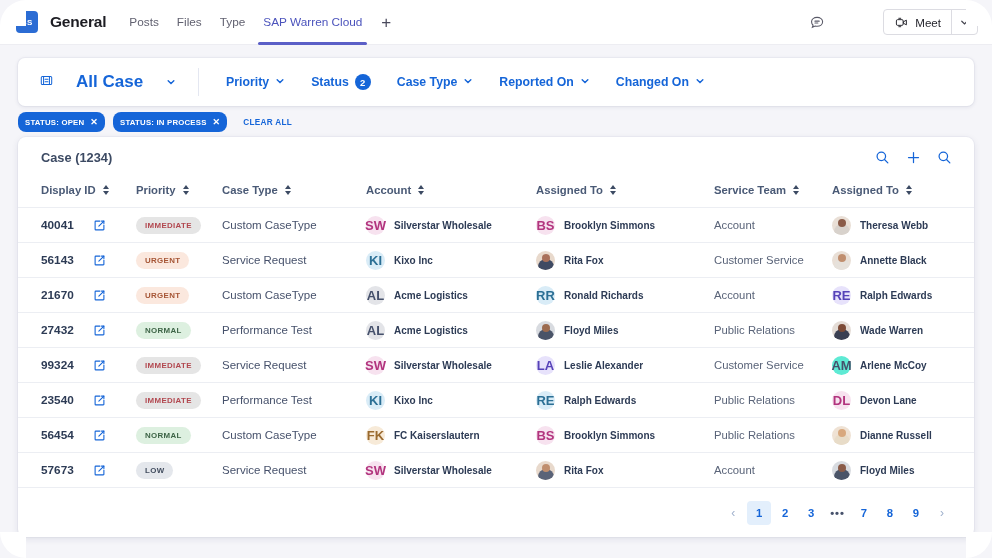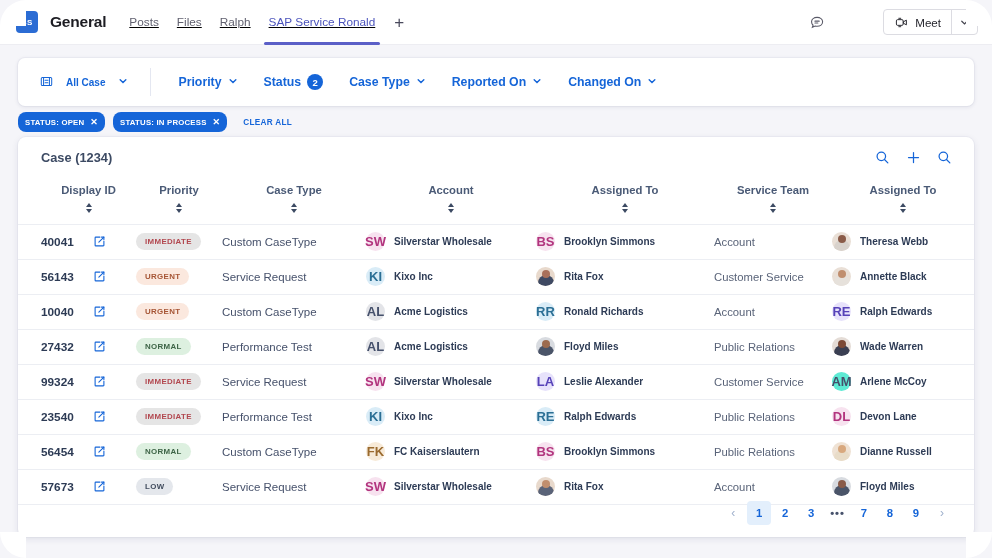"Posts" .nav-tabs { text-decoration: underline -> none }
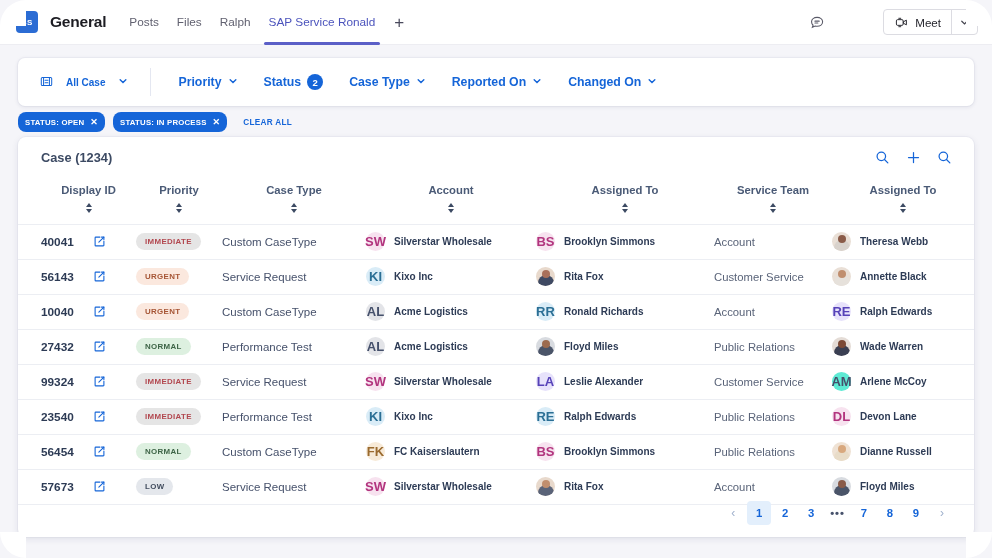"Ralph" span { text: Ralph -> Type }
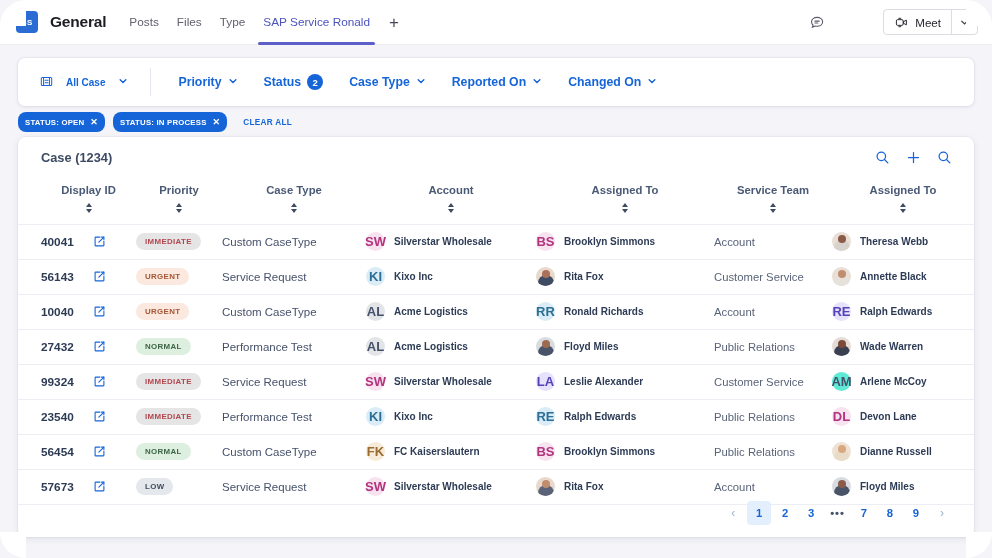"SAP Service Ronald" span { text: Service Ronald -> Warren Cloud }
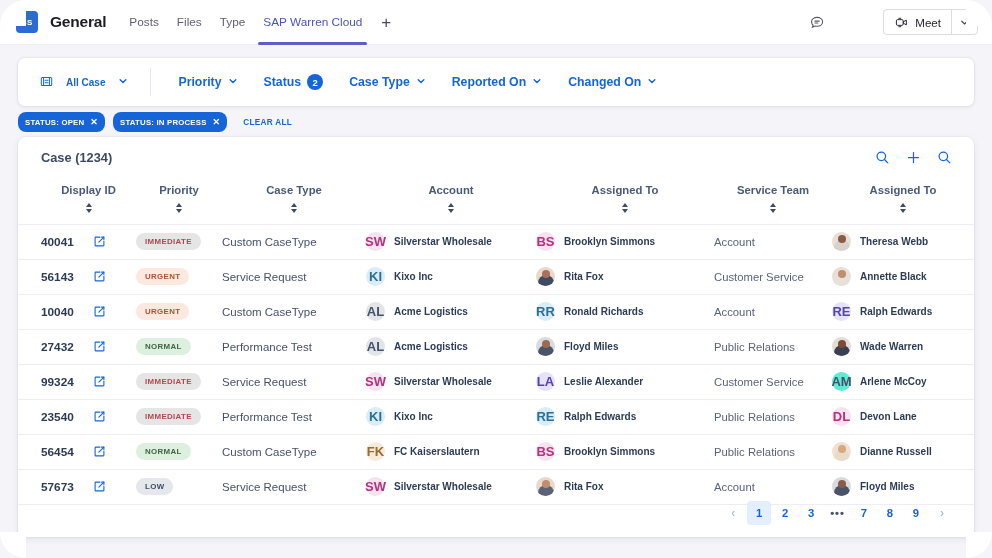"All Case" .filter-allcase { font-size: 10px -> 17px; gap: 13px -> 23px }
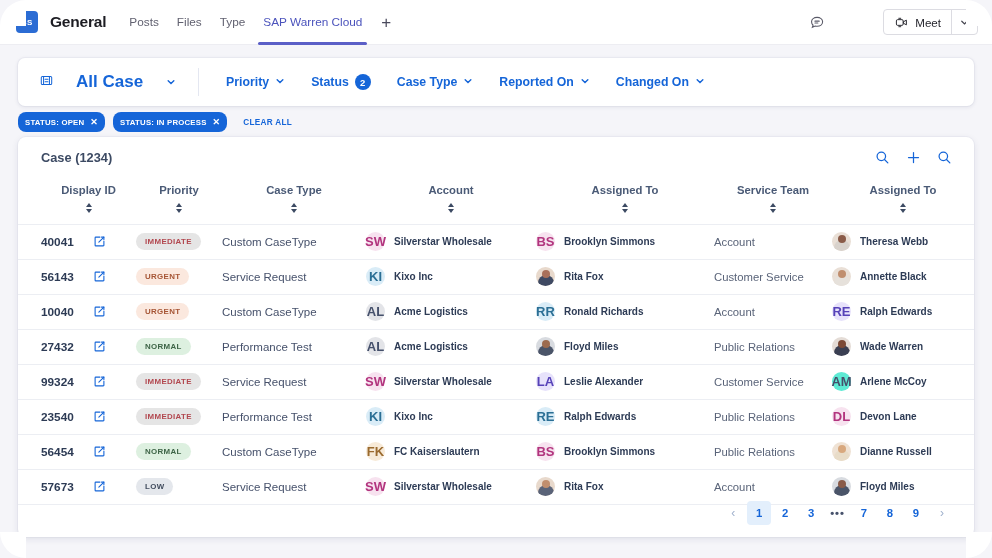"Display ID" .th-inner { flex-direction: column -> none }
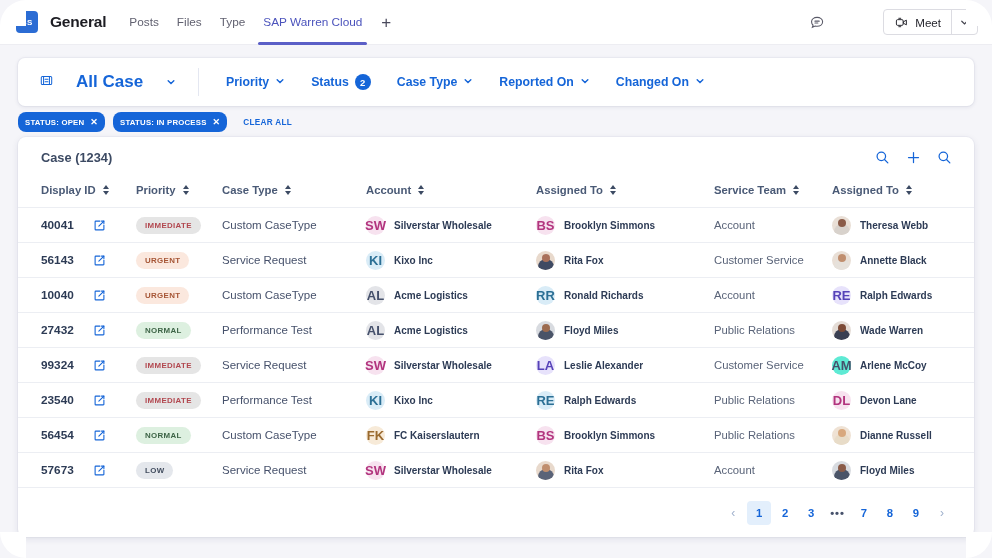"10040" span.id-num { text: 10040 -> 21670 }
